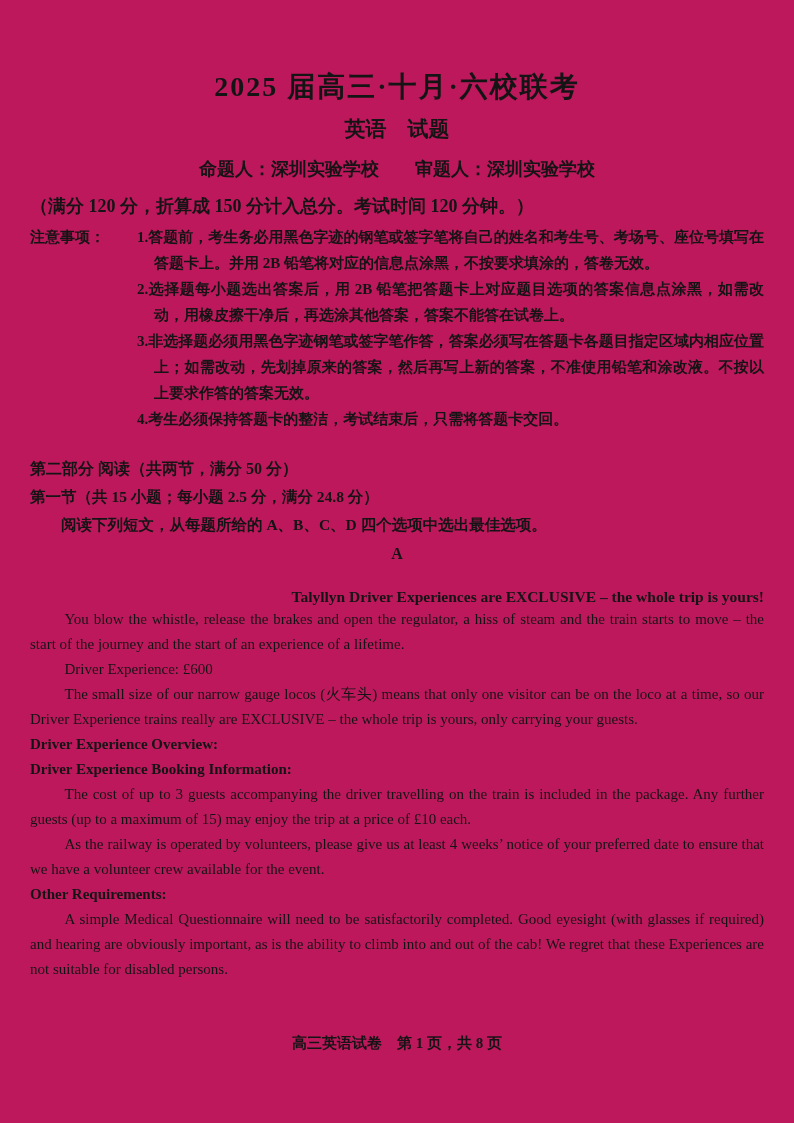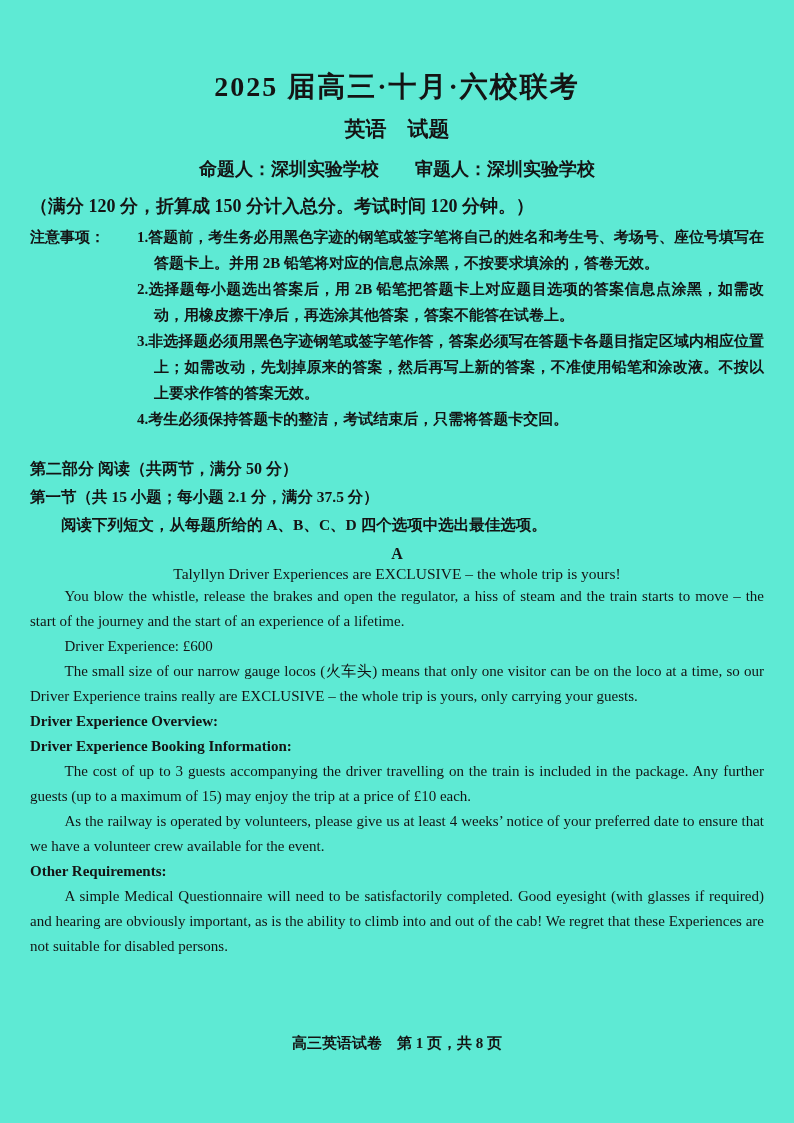"2025 届高三·十月·六校联考" .page { background: #5eead4 -> #be185d }
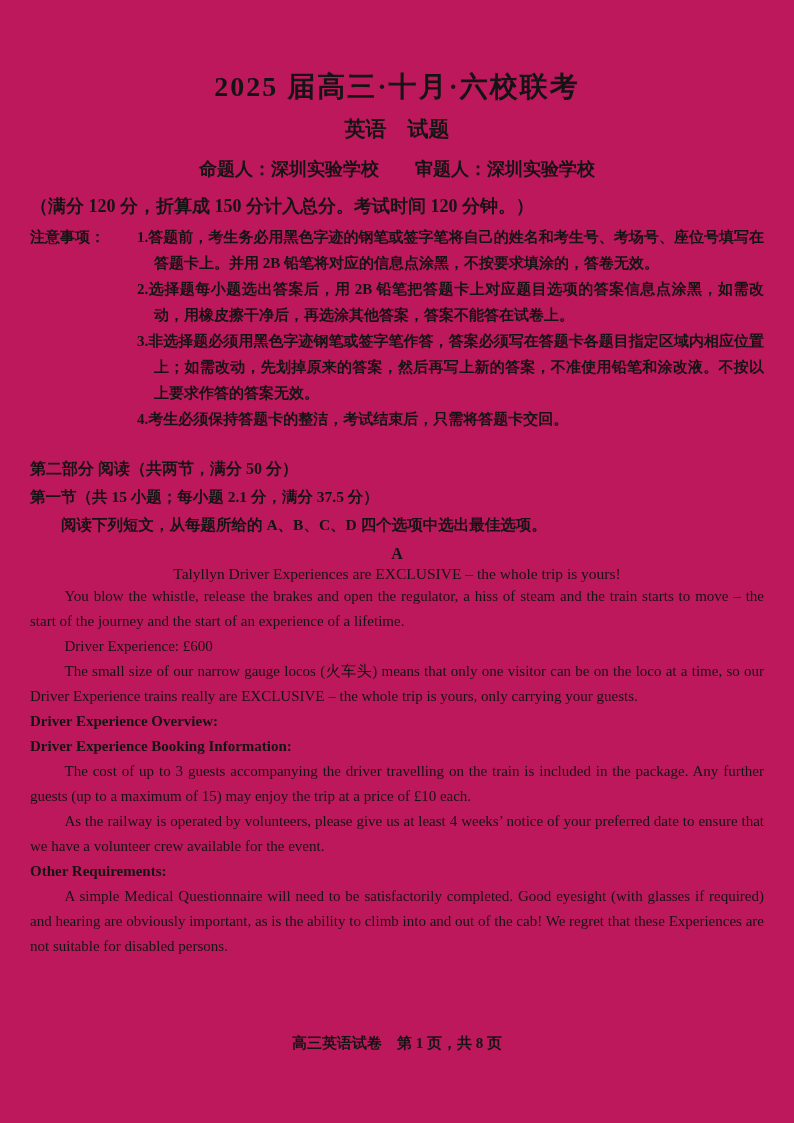"第一节（共 15 小题；每小题 2.1 分，满分" div.section-title { text: 2.1 分，满分 37.5 -> 2.5 分，满分 24.8 }
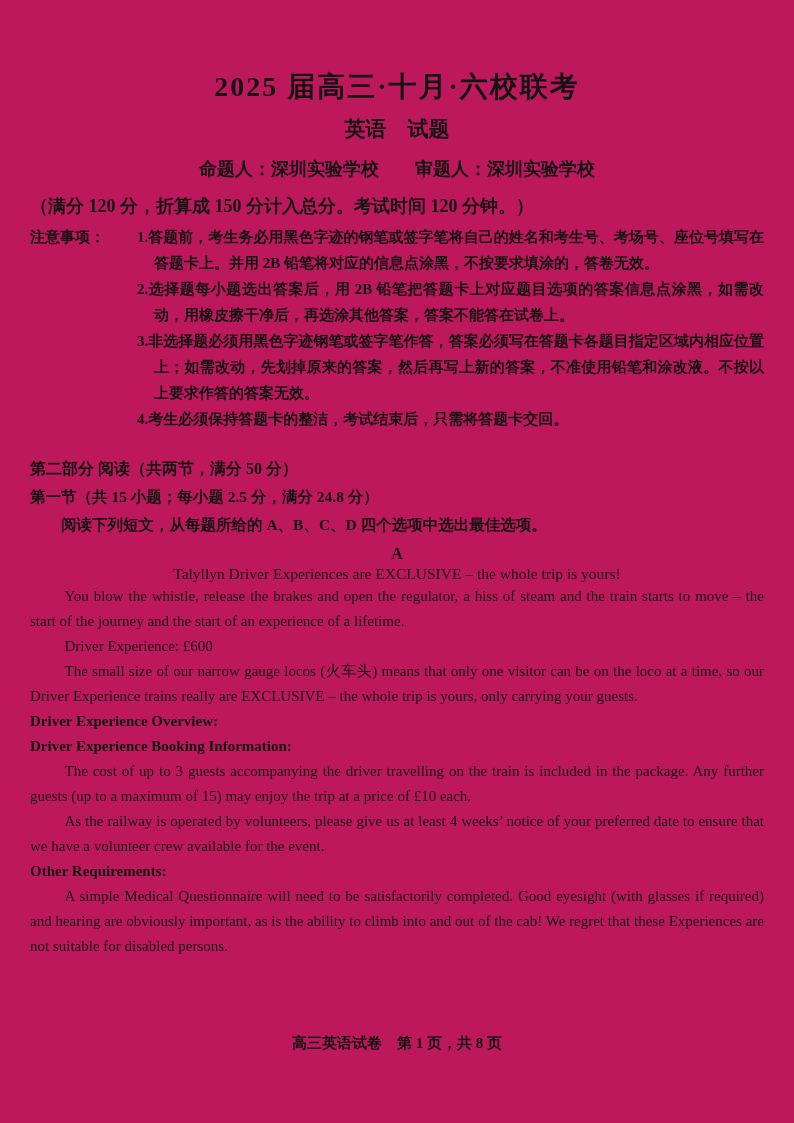"Talyllyn Driver Experiences are" .passage-title { font-weight: normal -> bold; margin-top: 1px -> 24px; text-align: center -> right }
